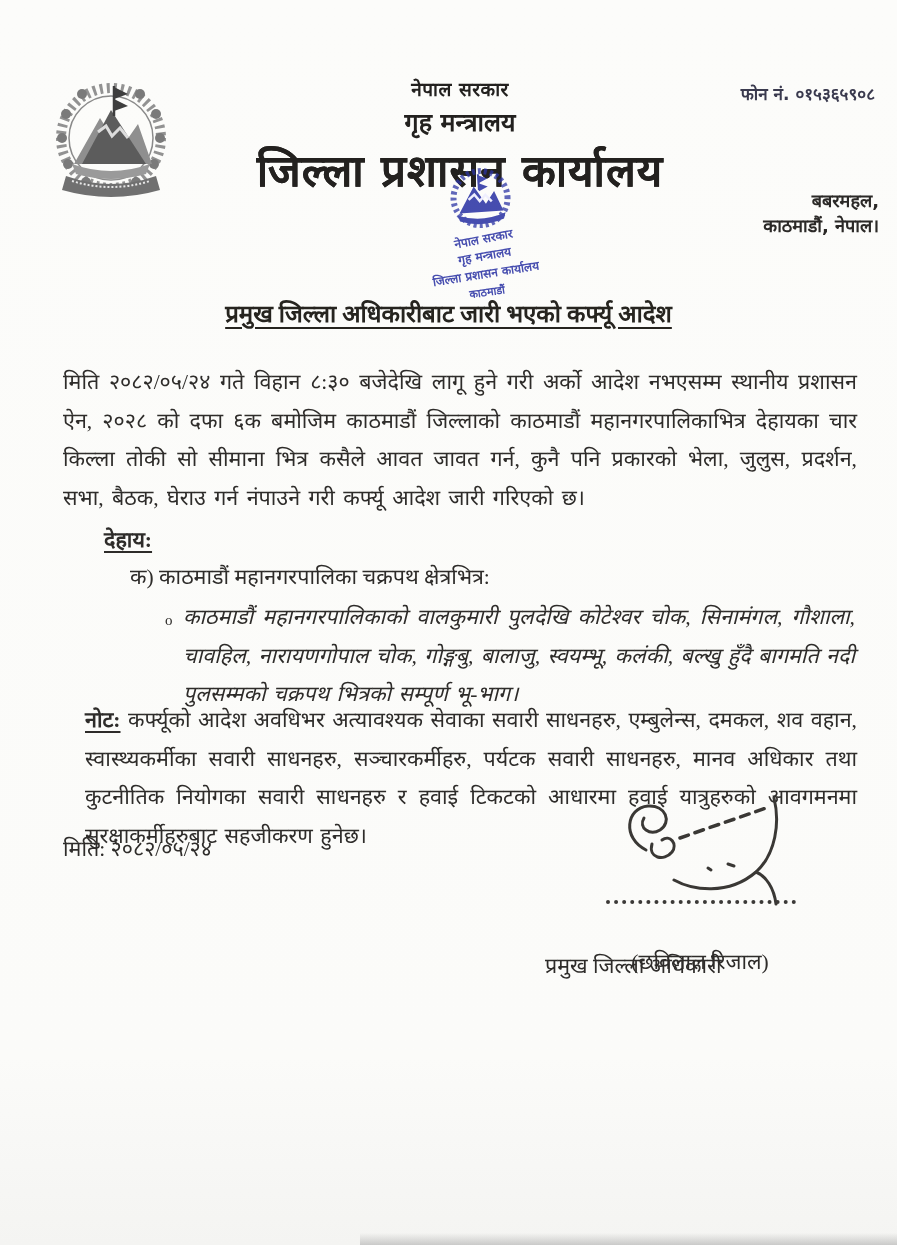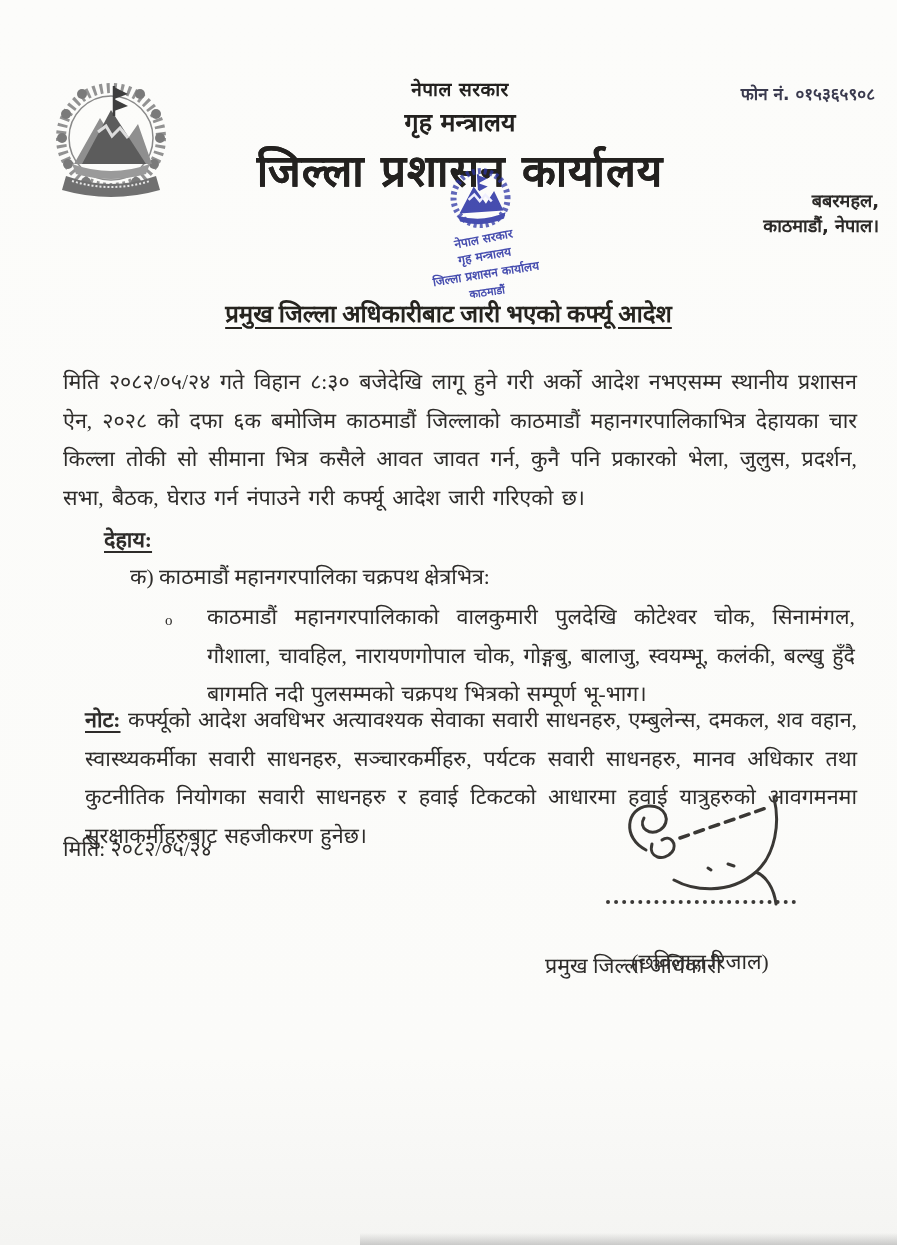"काठमाडौं महानगरपालिकाको वालकुमारी" .bullet .btxt { font-style: none -> italic; margin-left: 42px -> 18px }
